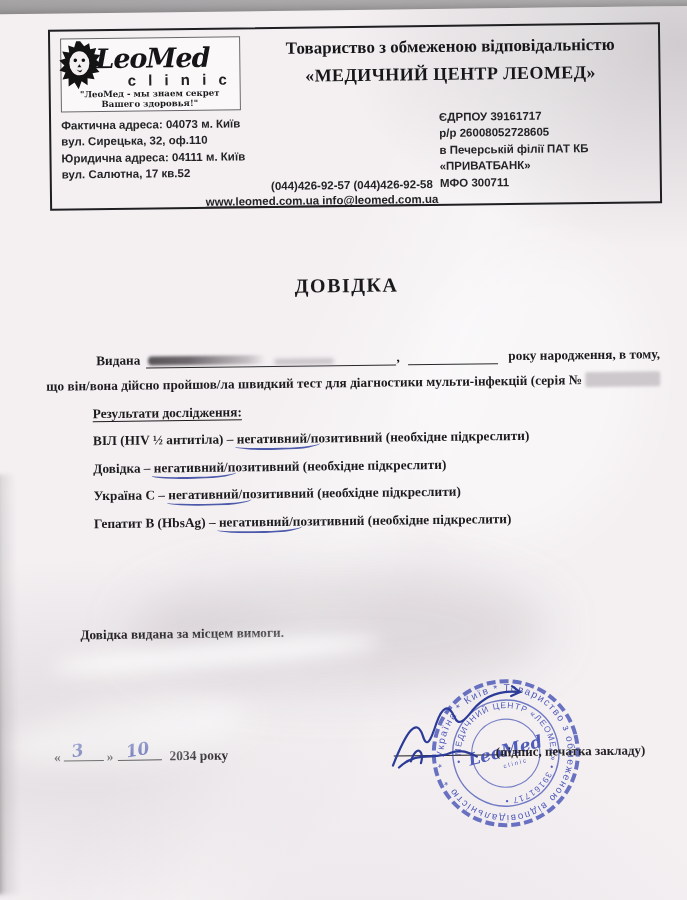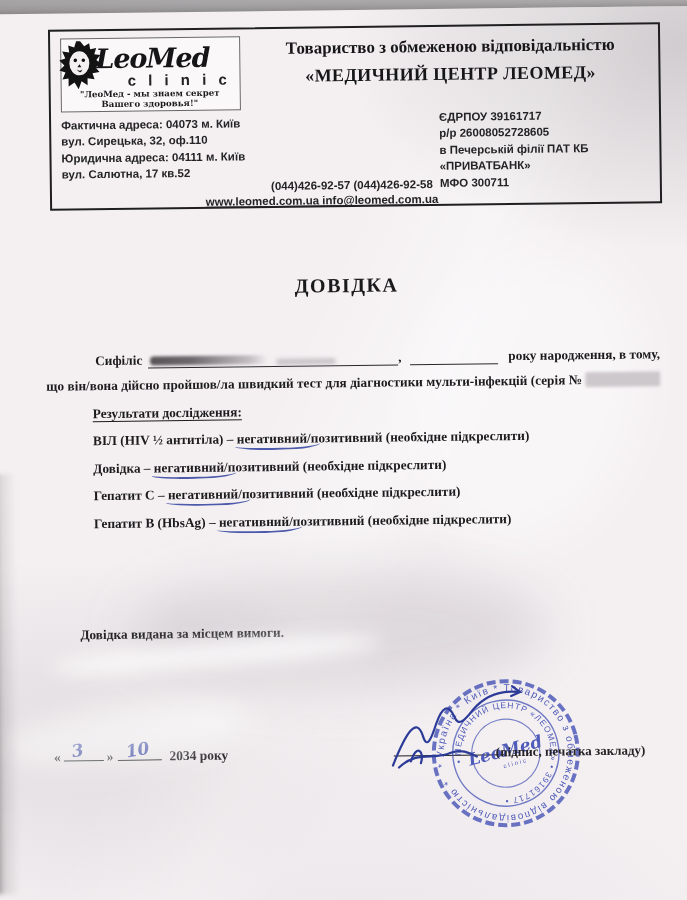"Сифіліс" span { text: Сифіліс -> Видана }
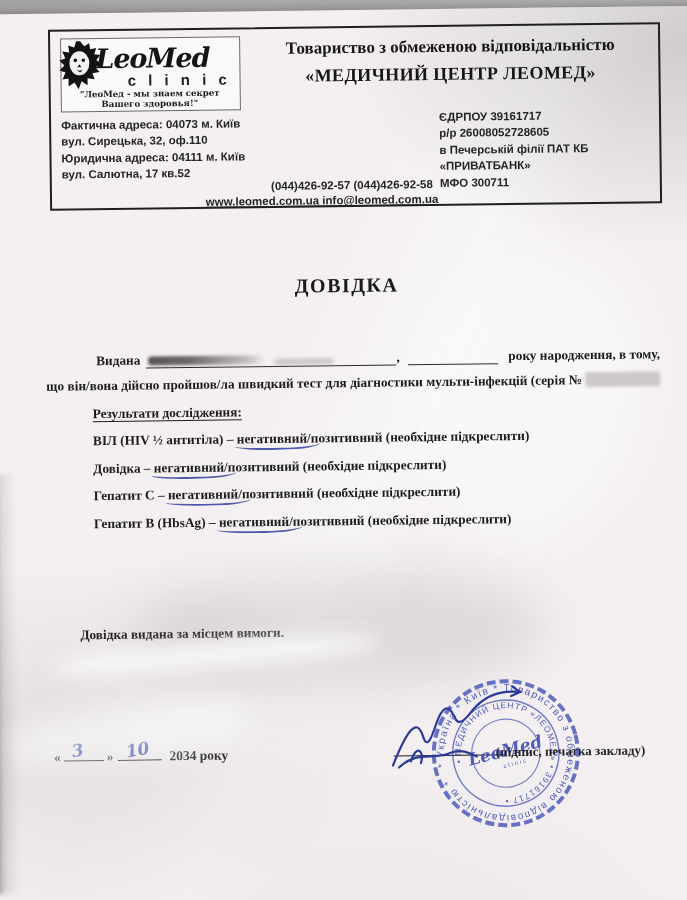"Гепатит С –" span { text: Гепатит -> Україна }
